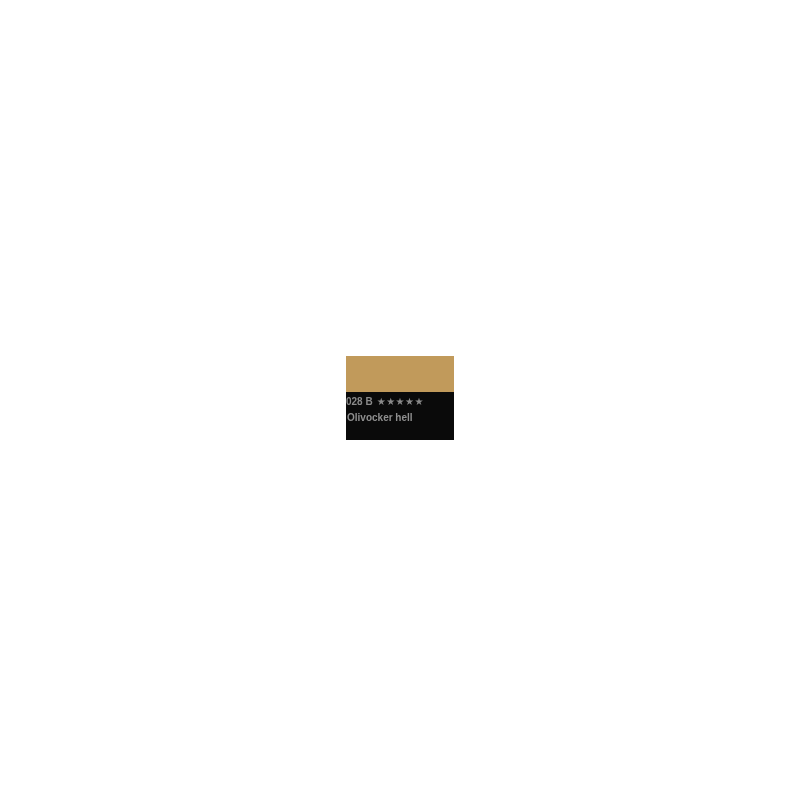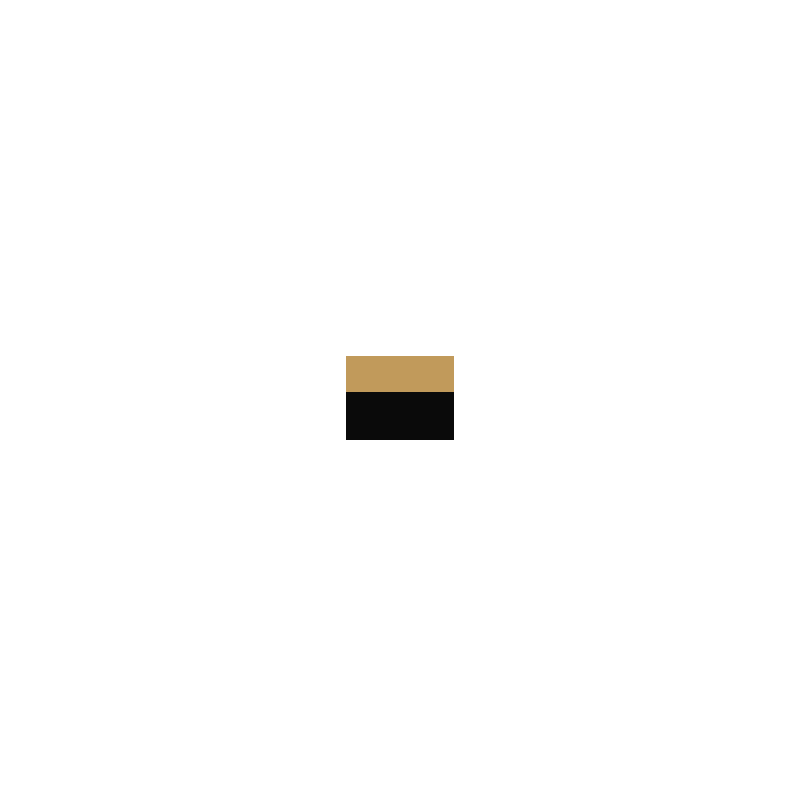"028 B" div.swatch-info { html: none -> <div> <div> <span>028 B</span> <span>★★★★★</span> </div> <div>Olivocker hell</div> </div> }
